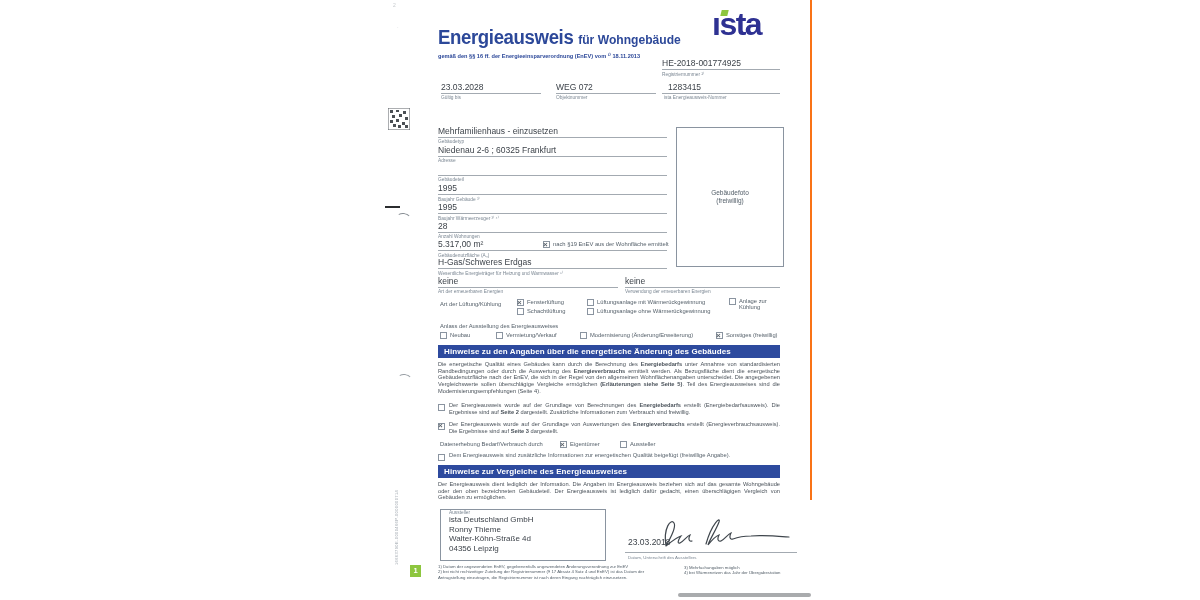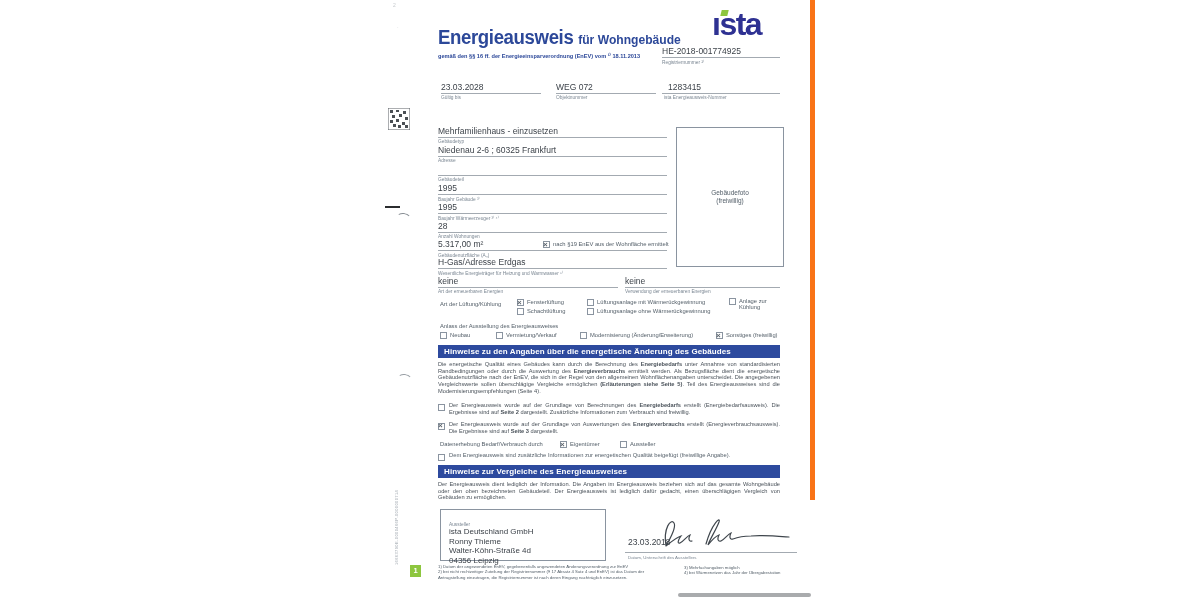"Energieausweis für Wohngebäude" .page { border-right: 5px solid #f97316 -> 2px solid #f97316 }
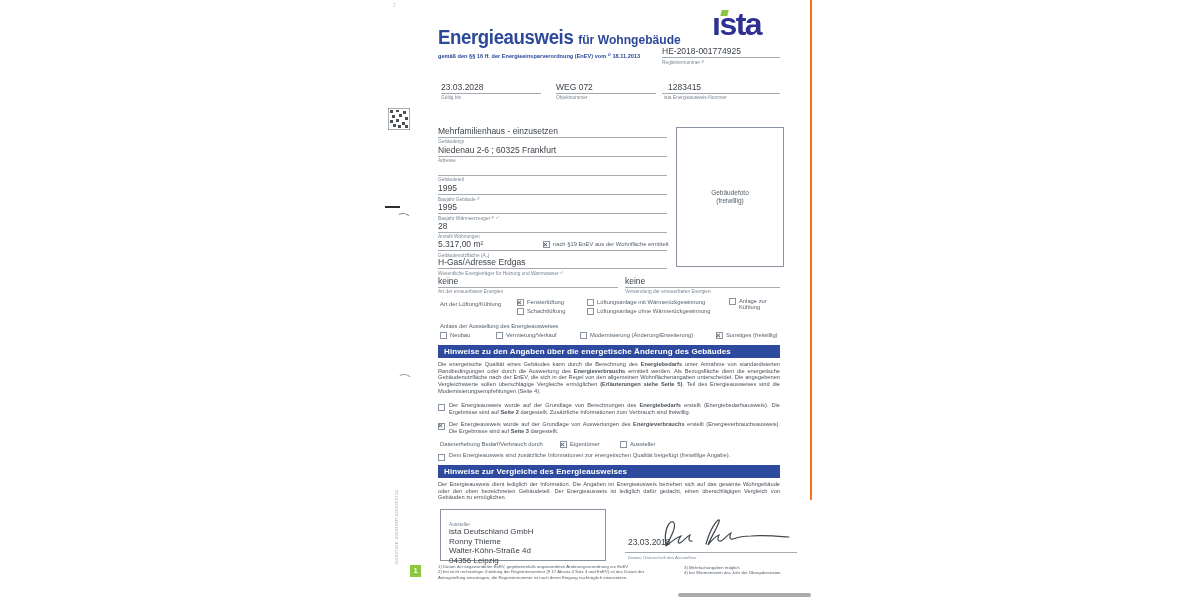"HE-2018-001774925" div.abs { top: 46px -> 58px }
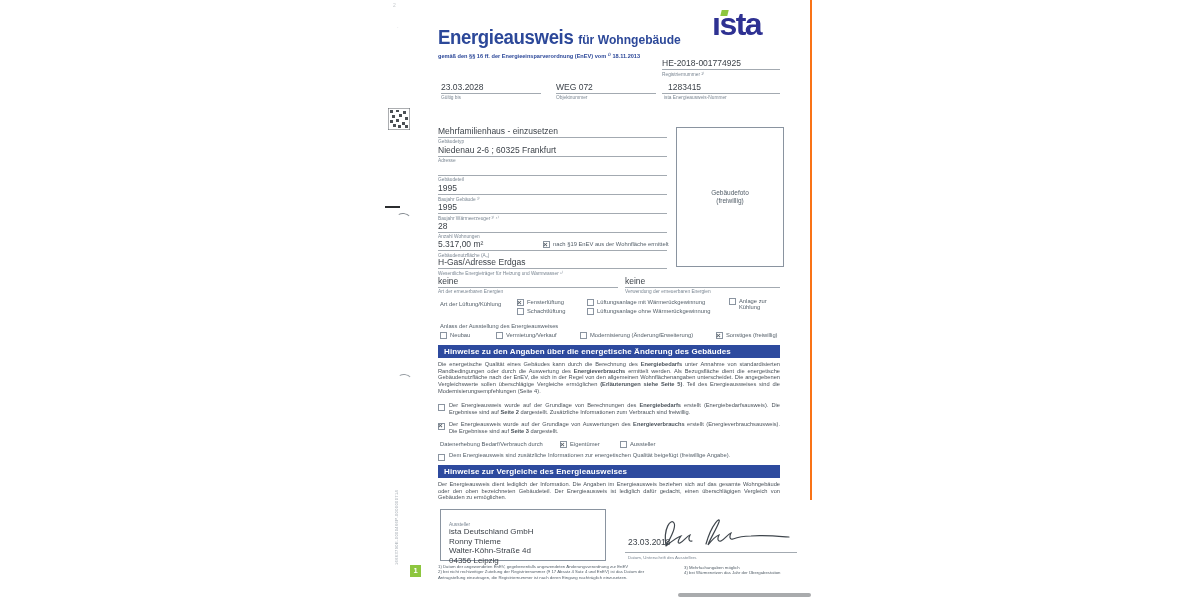"H-Gas/Adresse Erdgas" div.val { text: H-Gas/Adresse -> H-Gas/Schweres }
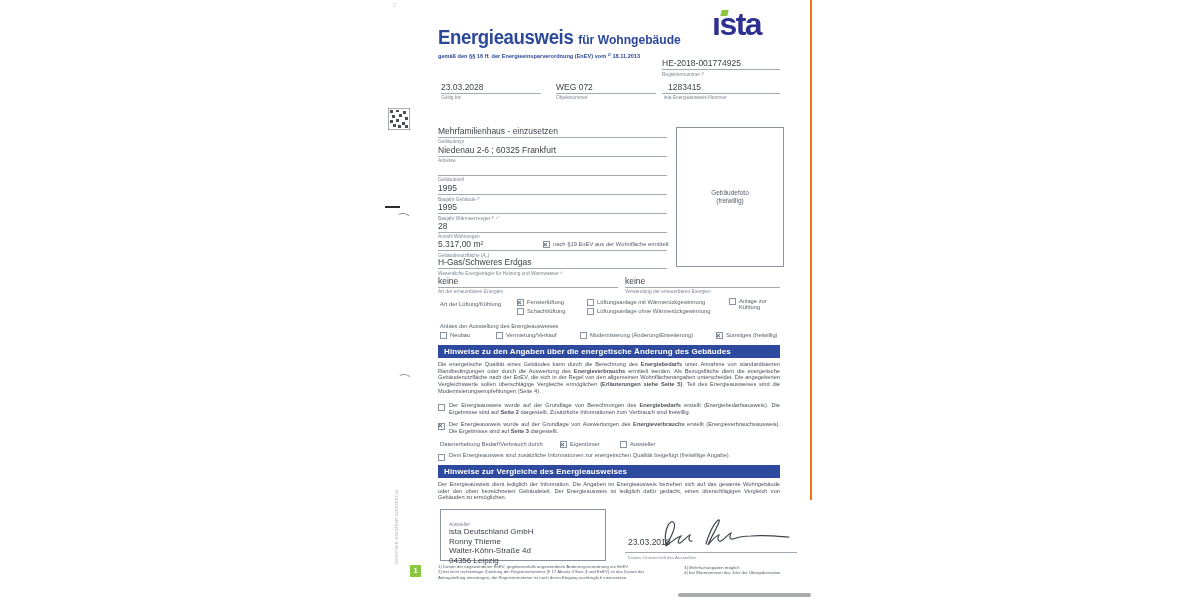"ista Deutschland GmbH" .issuer-box { padding: 12px 8px -> 0 8px }
